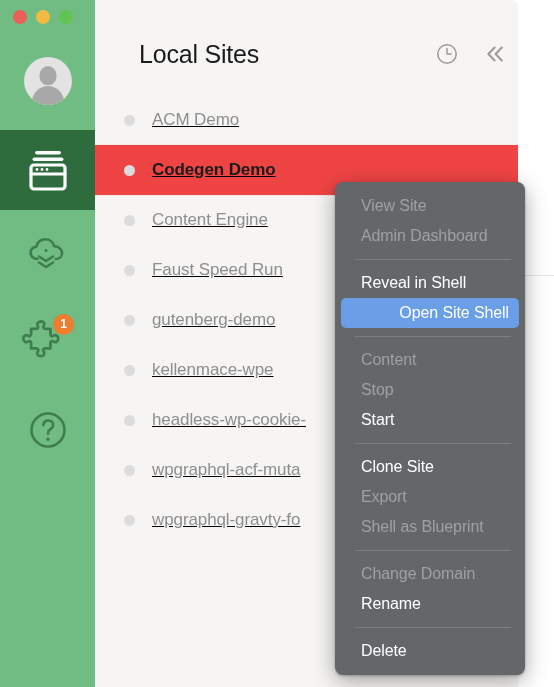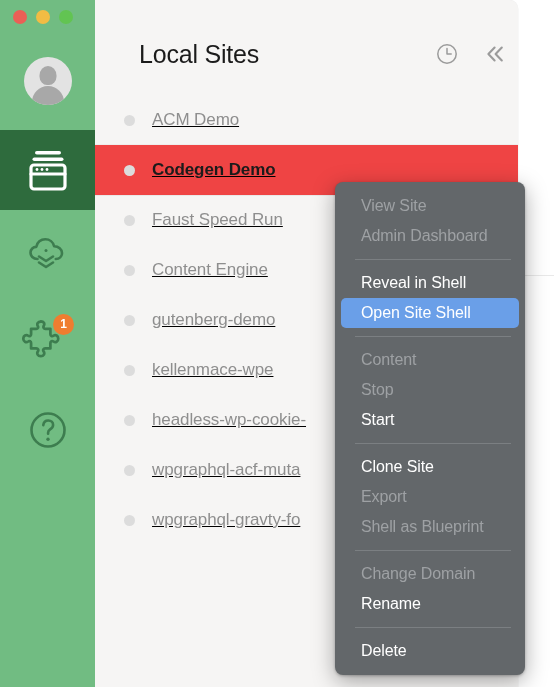"Faust Speed Run" div.site-row { order: before "Content Engine" -> after "Content Engine" }
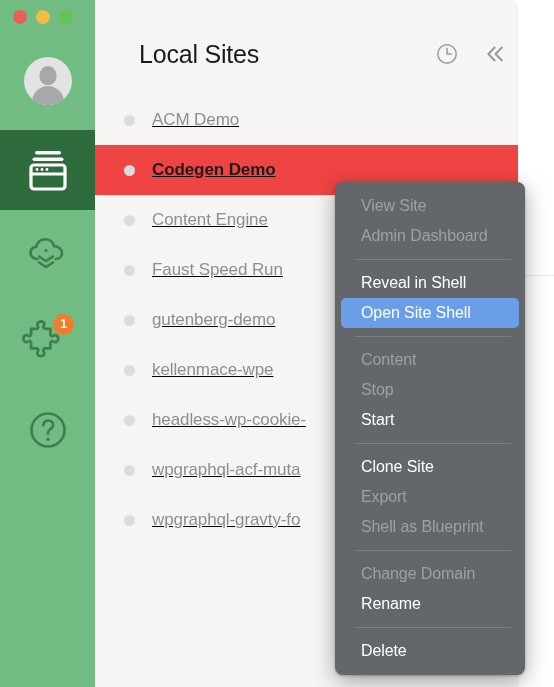"Open Site Shell" .menu-item.highlighted { text-align: none -> right }
